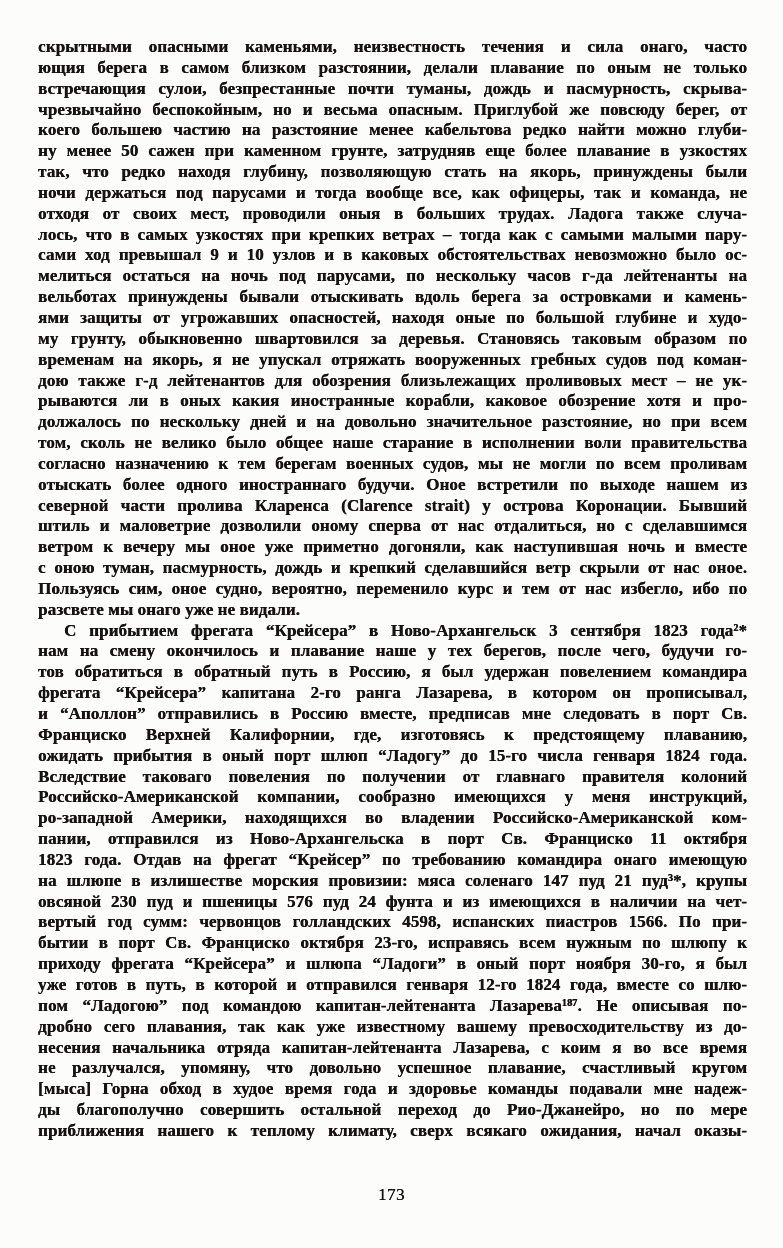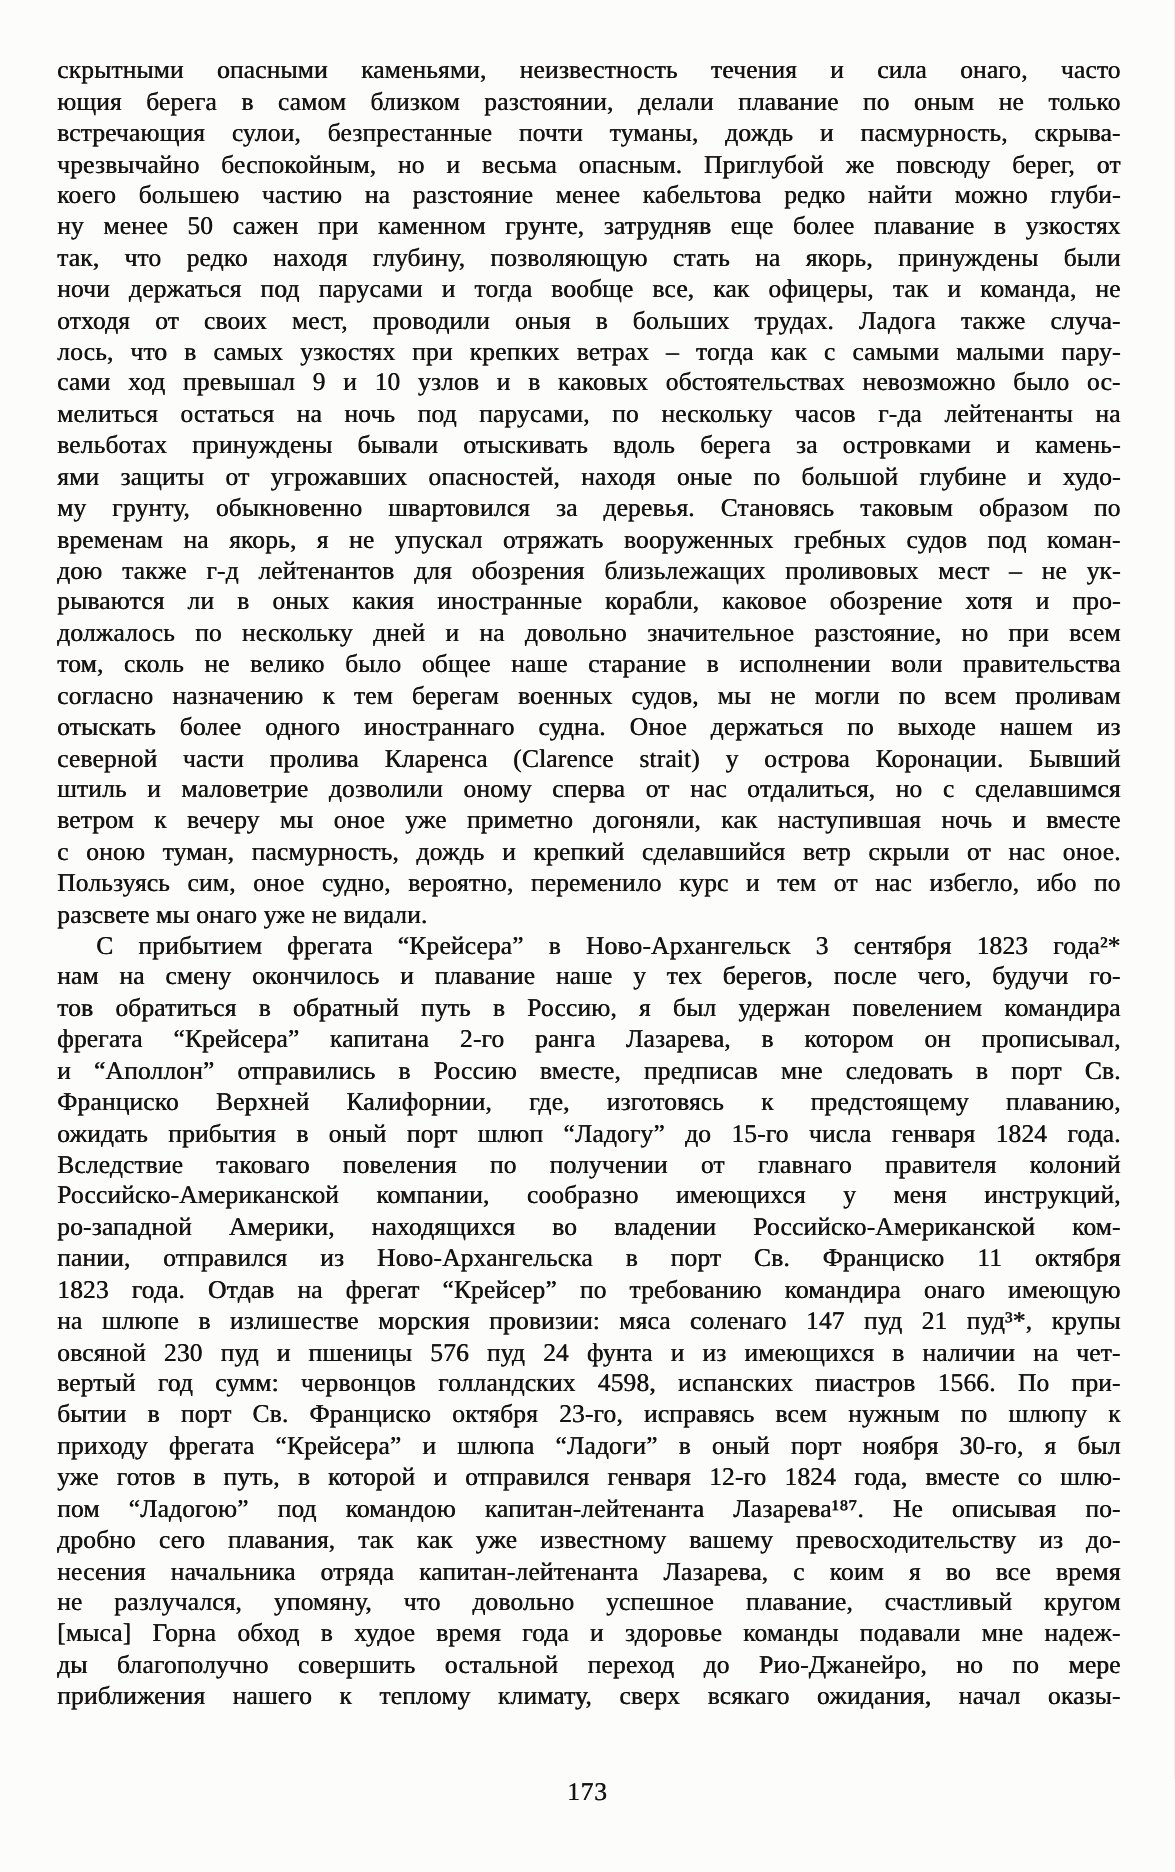"скрытными опасными каменьями," .line { font-weight: none -> bold }
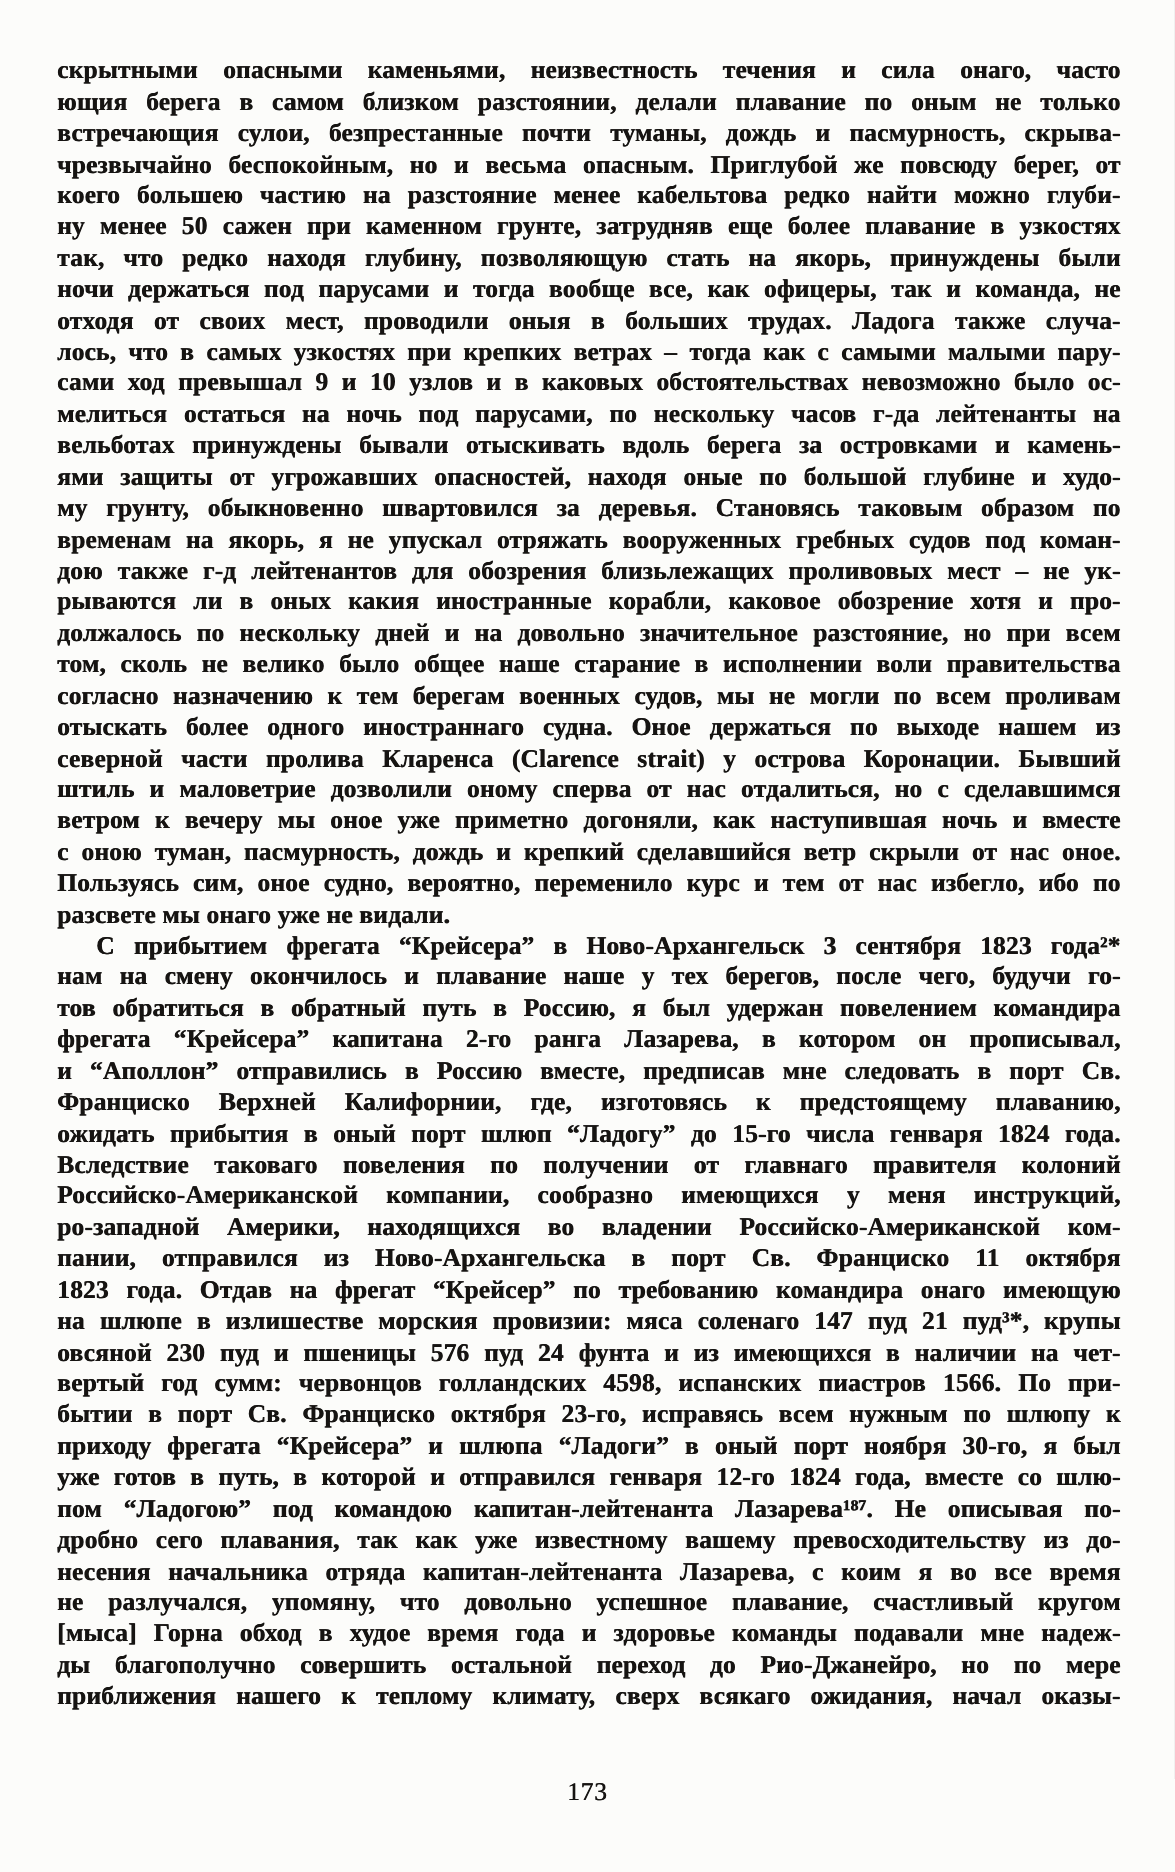"отыскать более одного иностраннаго" div.line { text: судна. Оное держаться -> будучи. Оное встретили }
